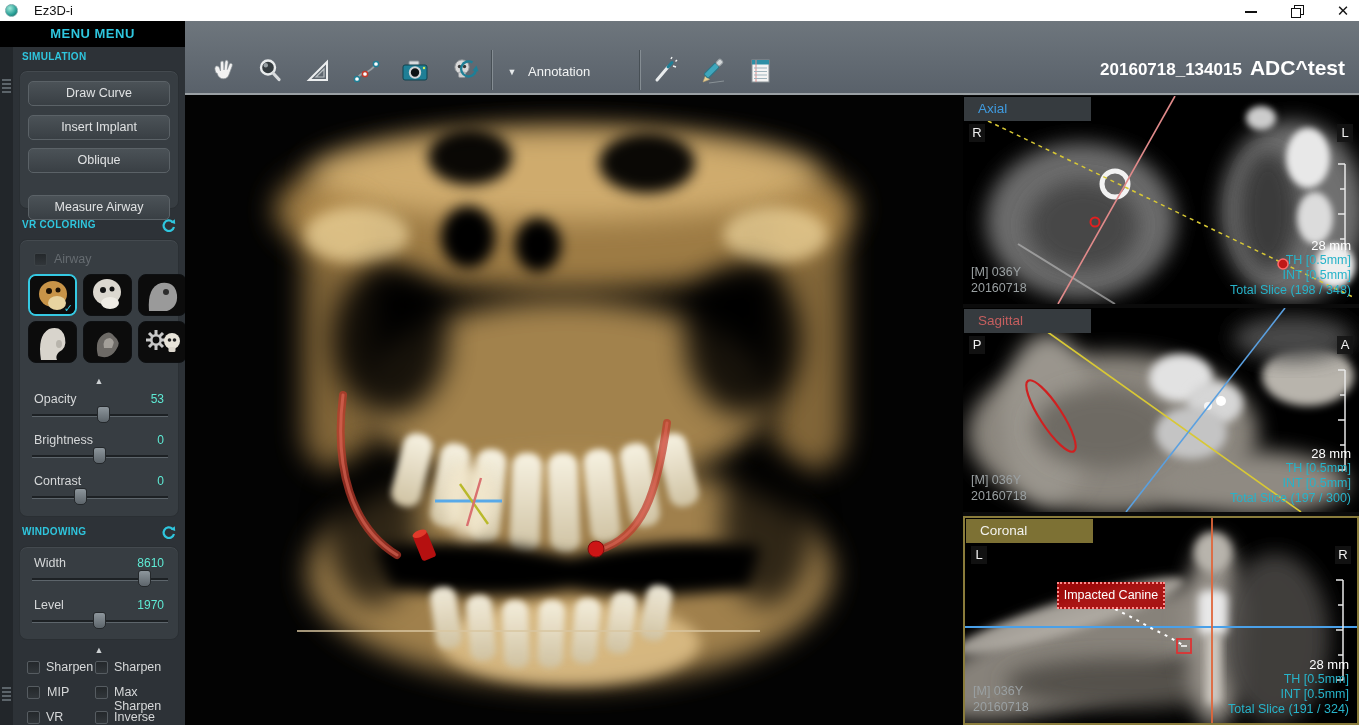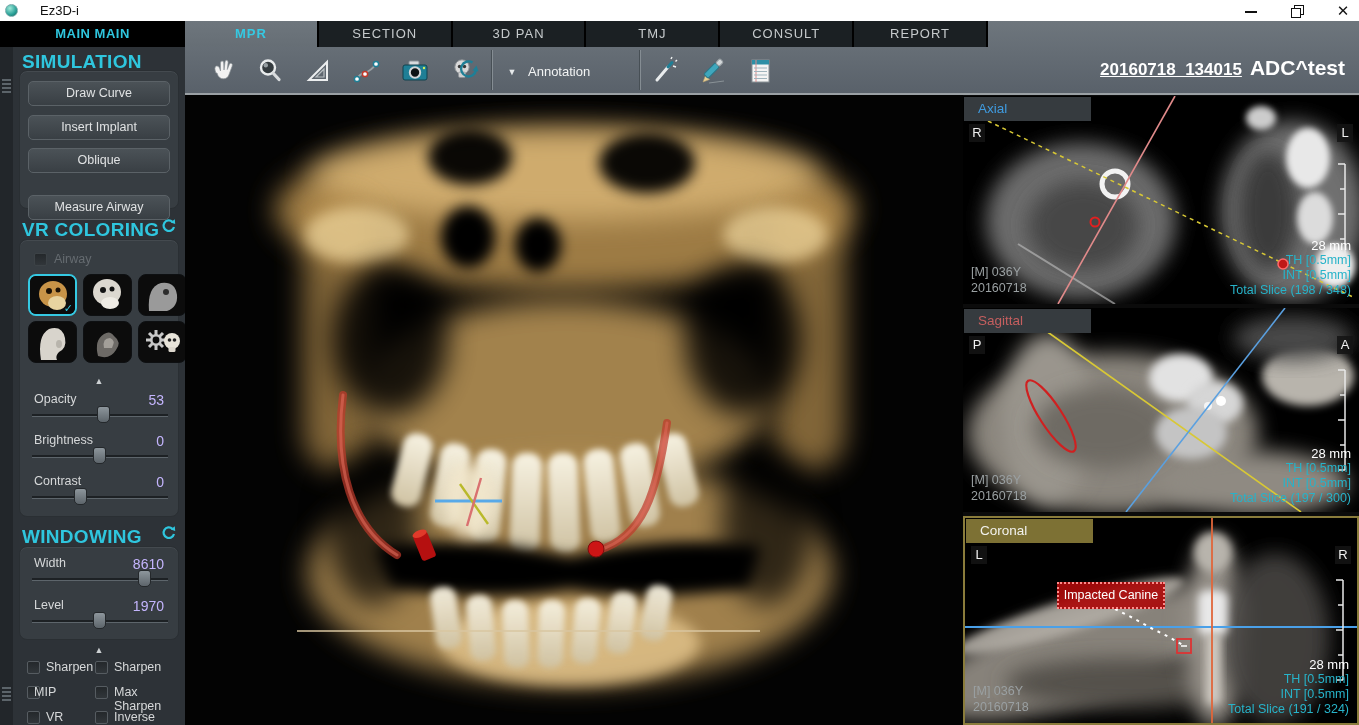"Ez3D-i" .app-title { margin-left: 22px -> 16px }
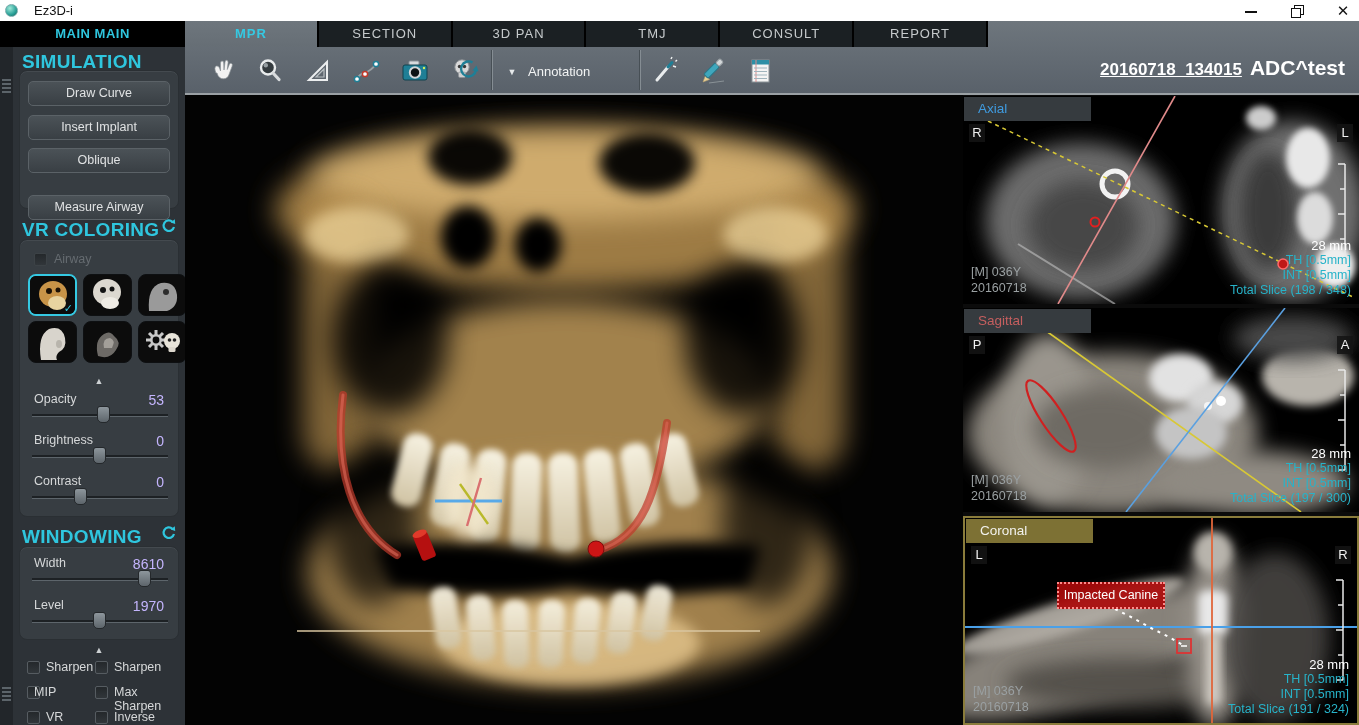"MAIN MAIN" div.mainmenu-bar { text: MAIN MAIN -> MENU MENU }
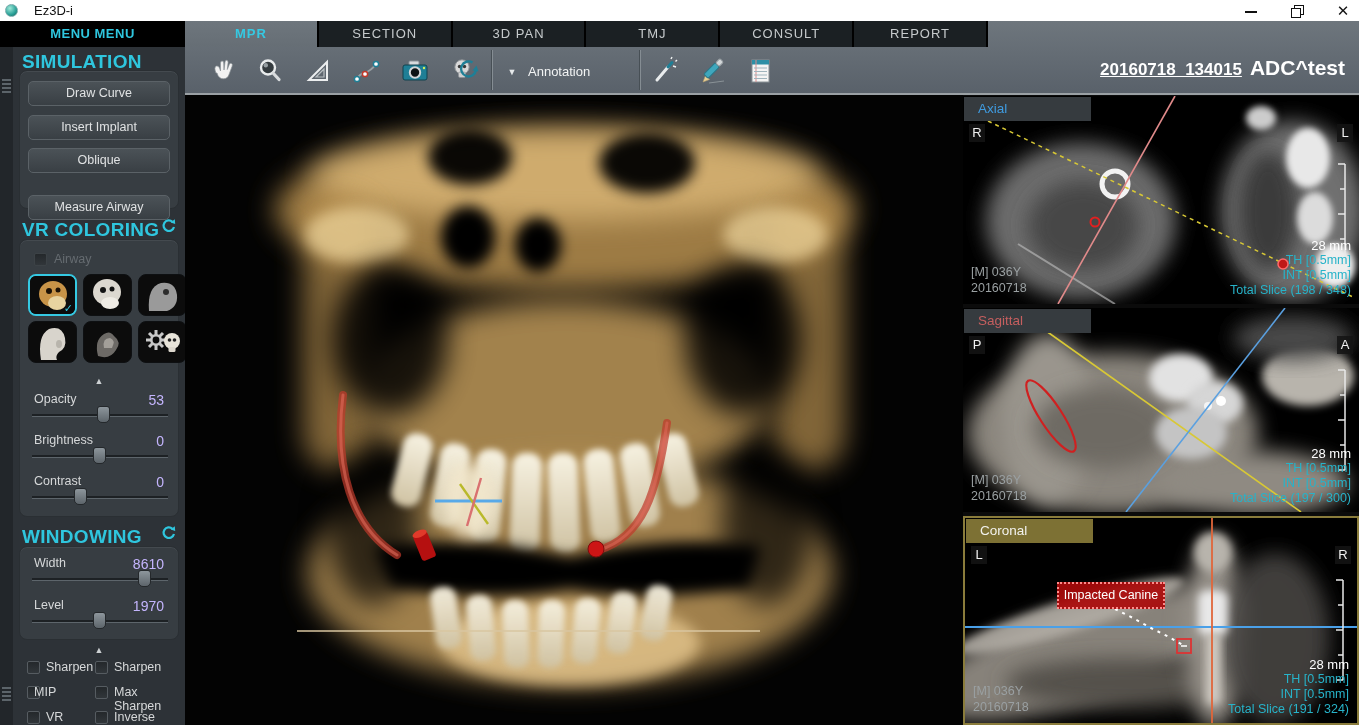"MPR" div.tabs-row { html: <div> <div>MPR</div> <div>SECTION</div> <div>3D PAN</div> <div>TMJ</div> <div>CONSULT</div> <div>REPORT</div> </div> -> none }
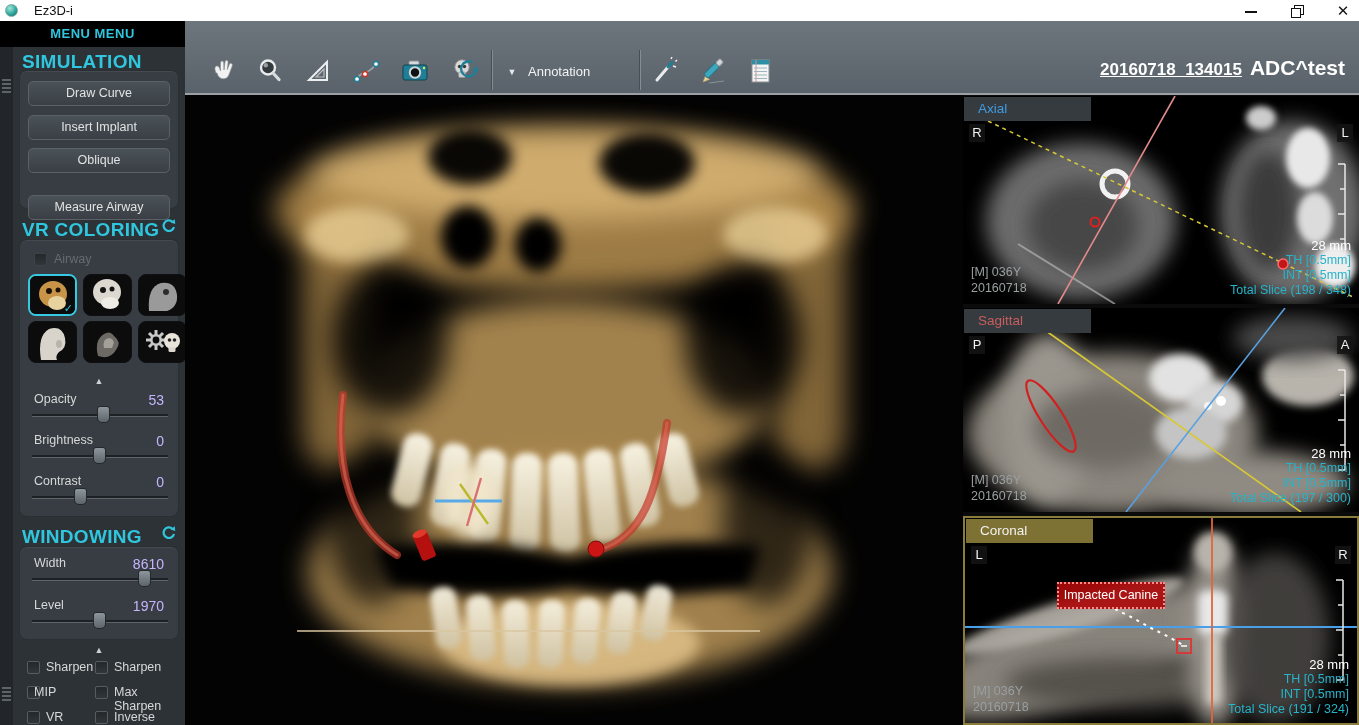"SIMULATION" .section-title { font-size: 19px -> 10px }
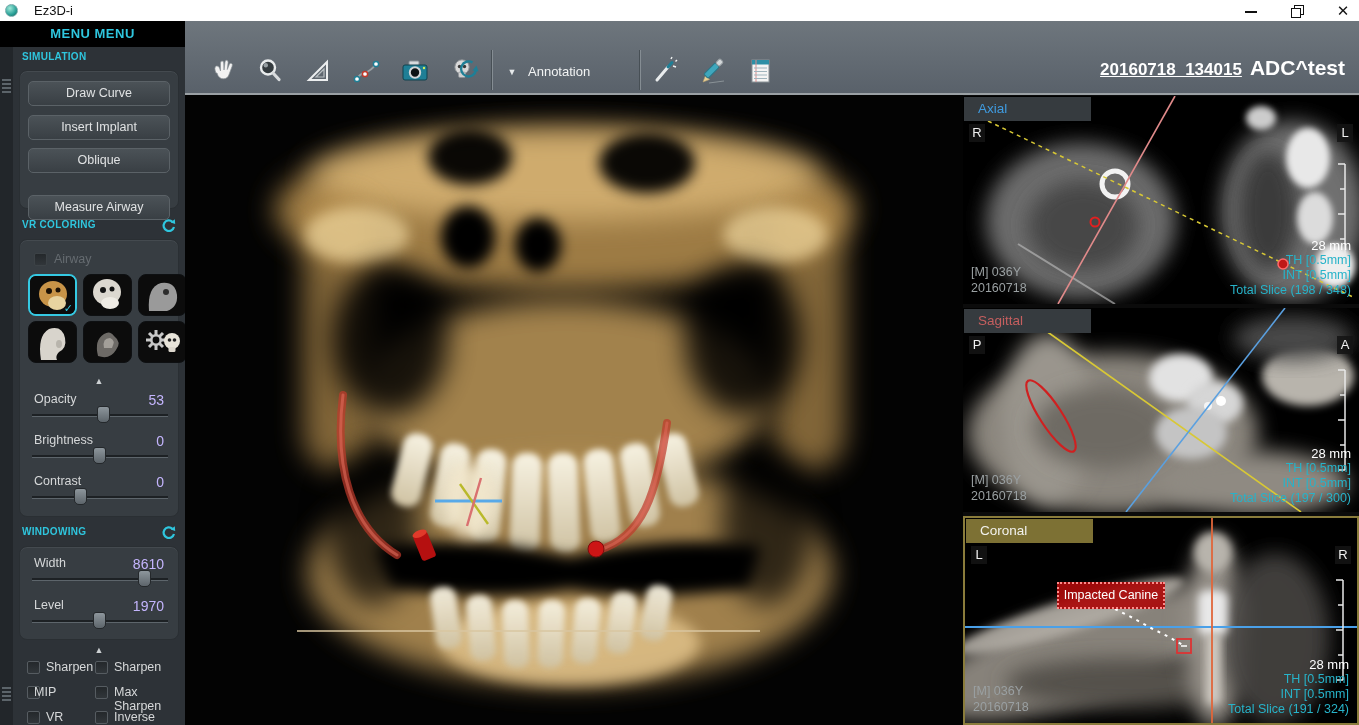"20160718_134015" .patient-id { text-decoration: underline -> none }
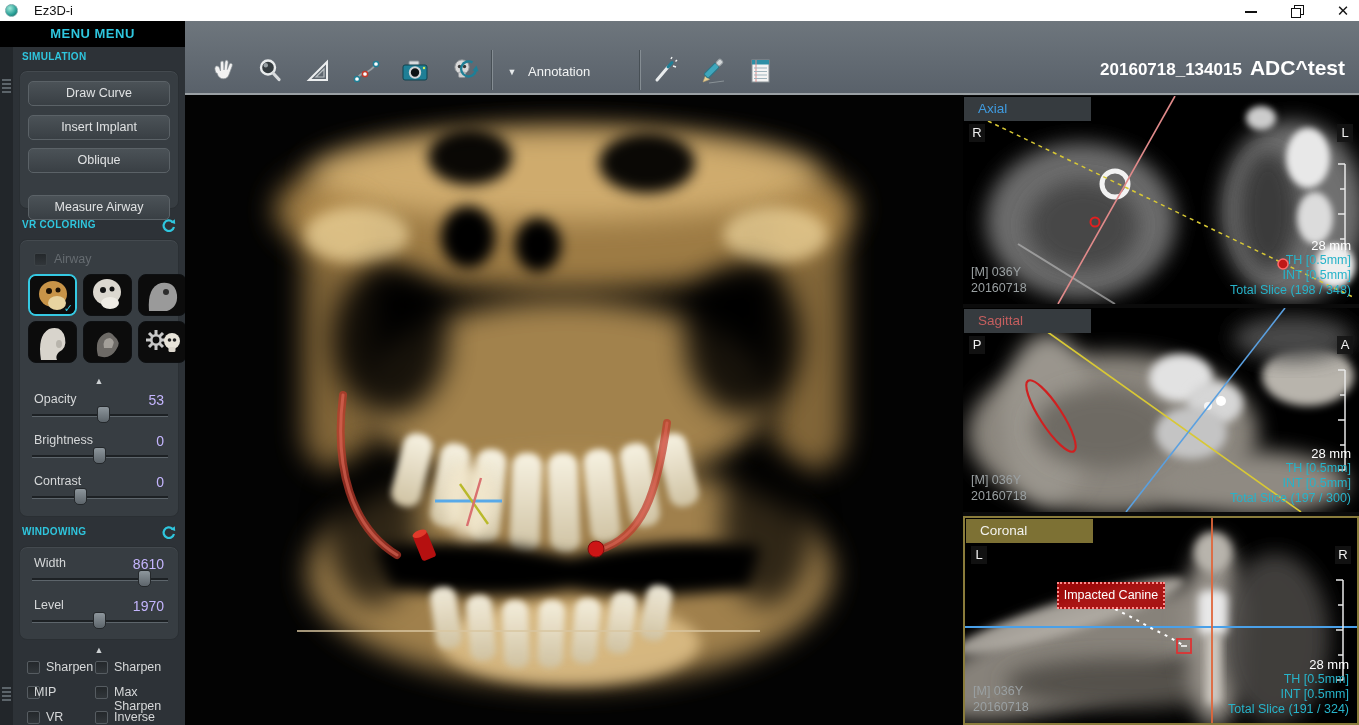"53" .slider-value { color: #c4b5fd -> #5eead4; font-size: 14px -> 12px }
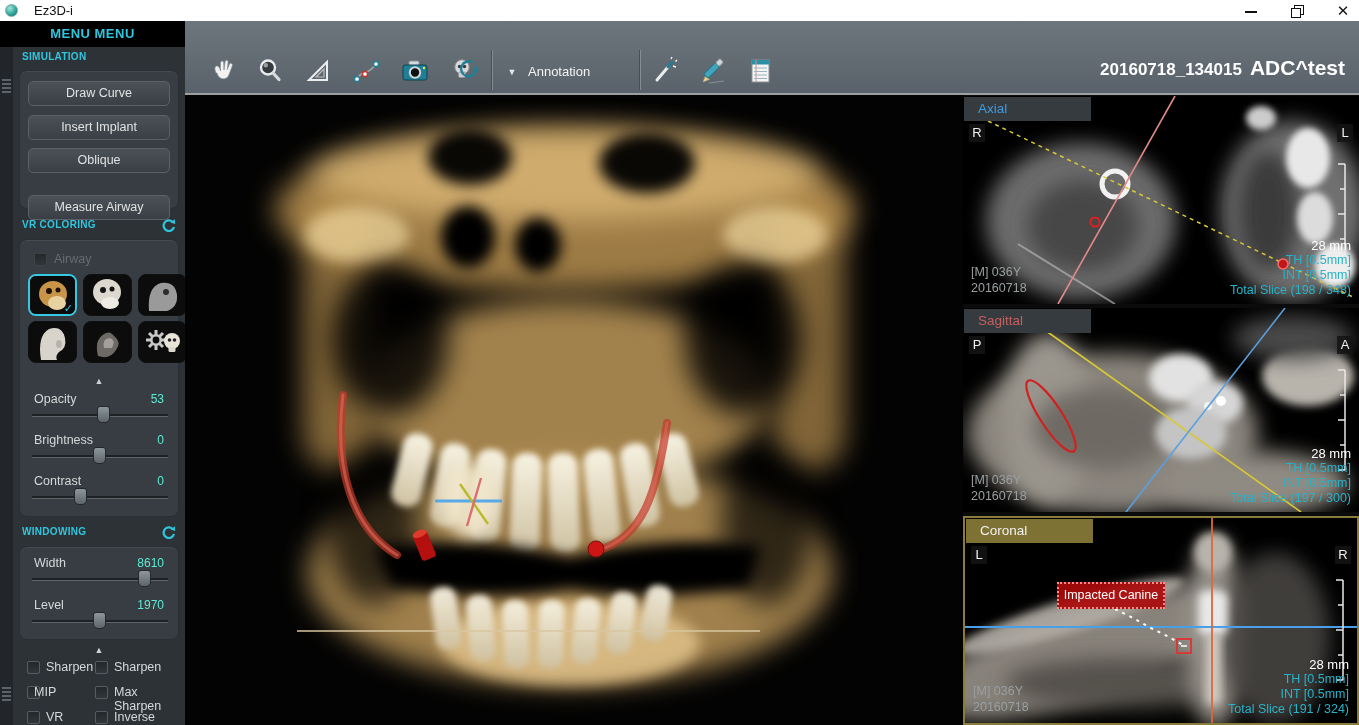"MIP" div.chk-label { left: 21px -> 34px }
